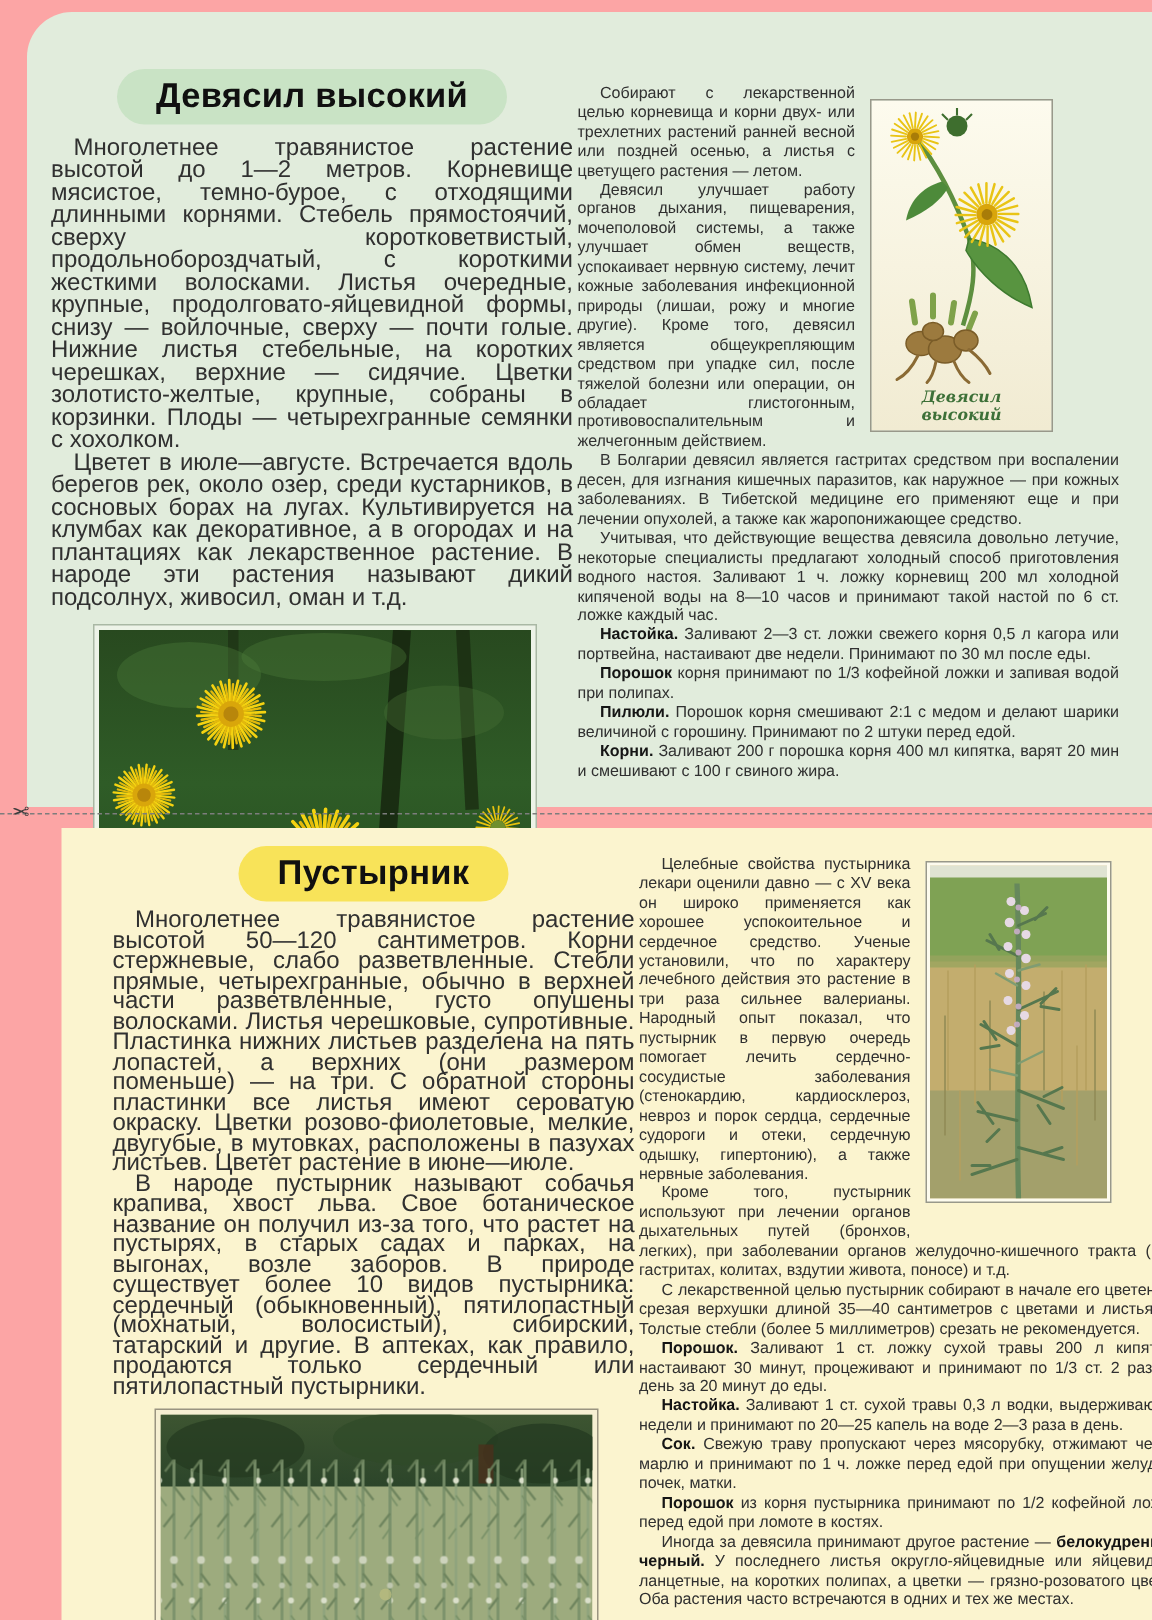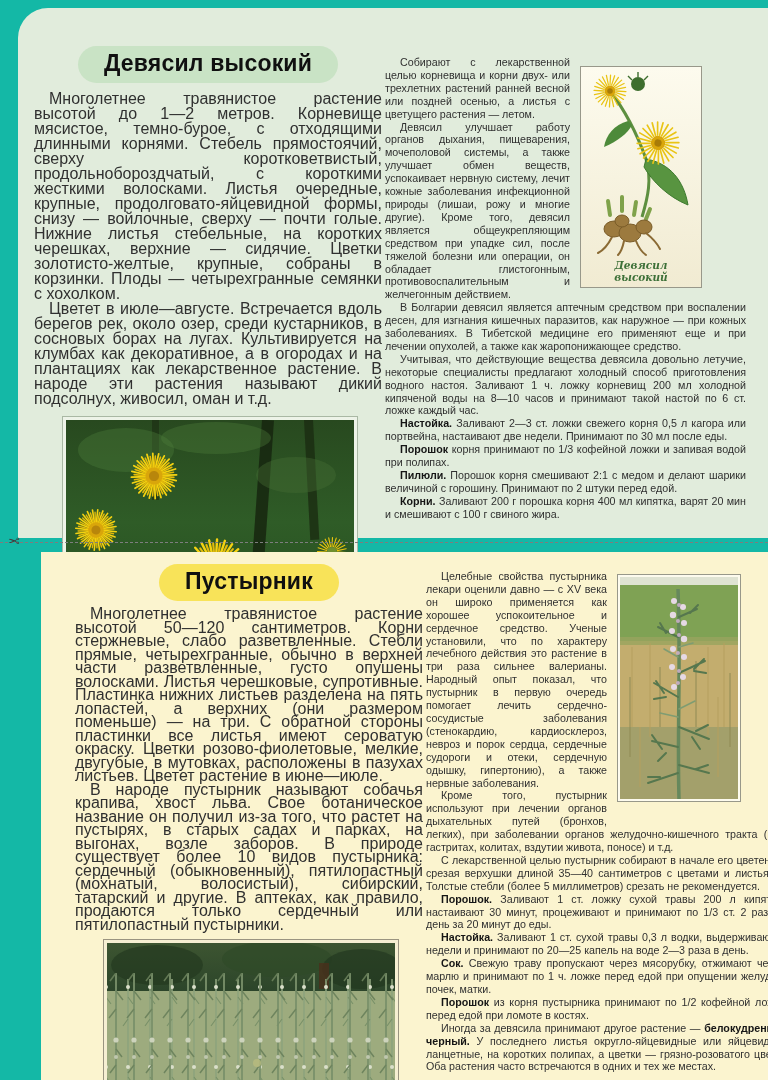"Девясил высокий" .page { background: #14b8a6 -> #fca5a5 }
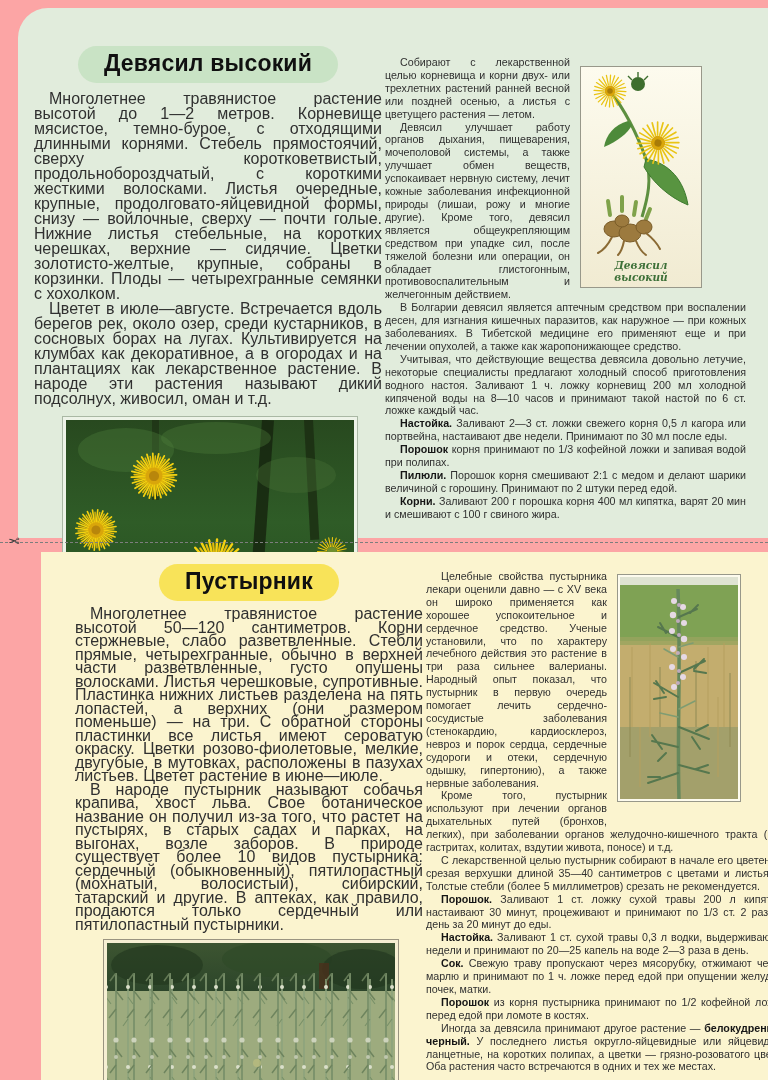"В Болгарии девясил является аптечным" p.para { text: аптечным -> гастритах }
